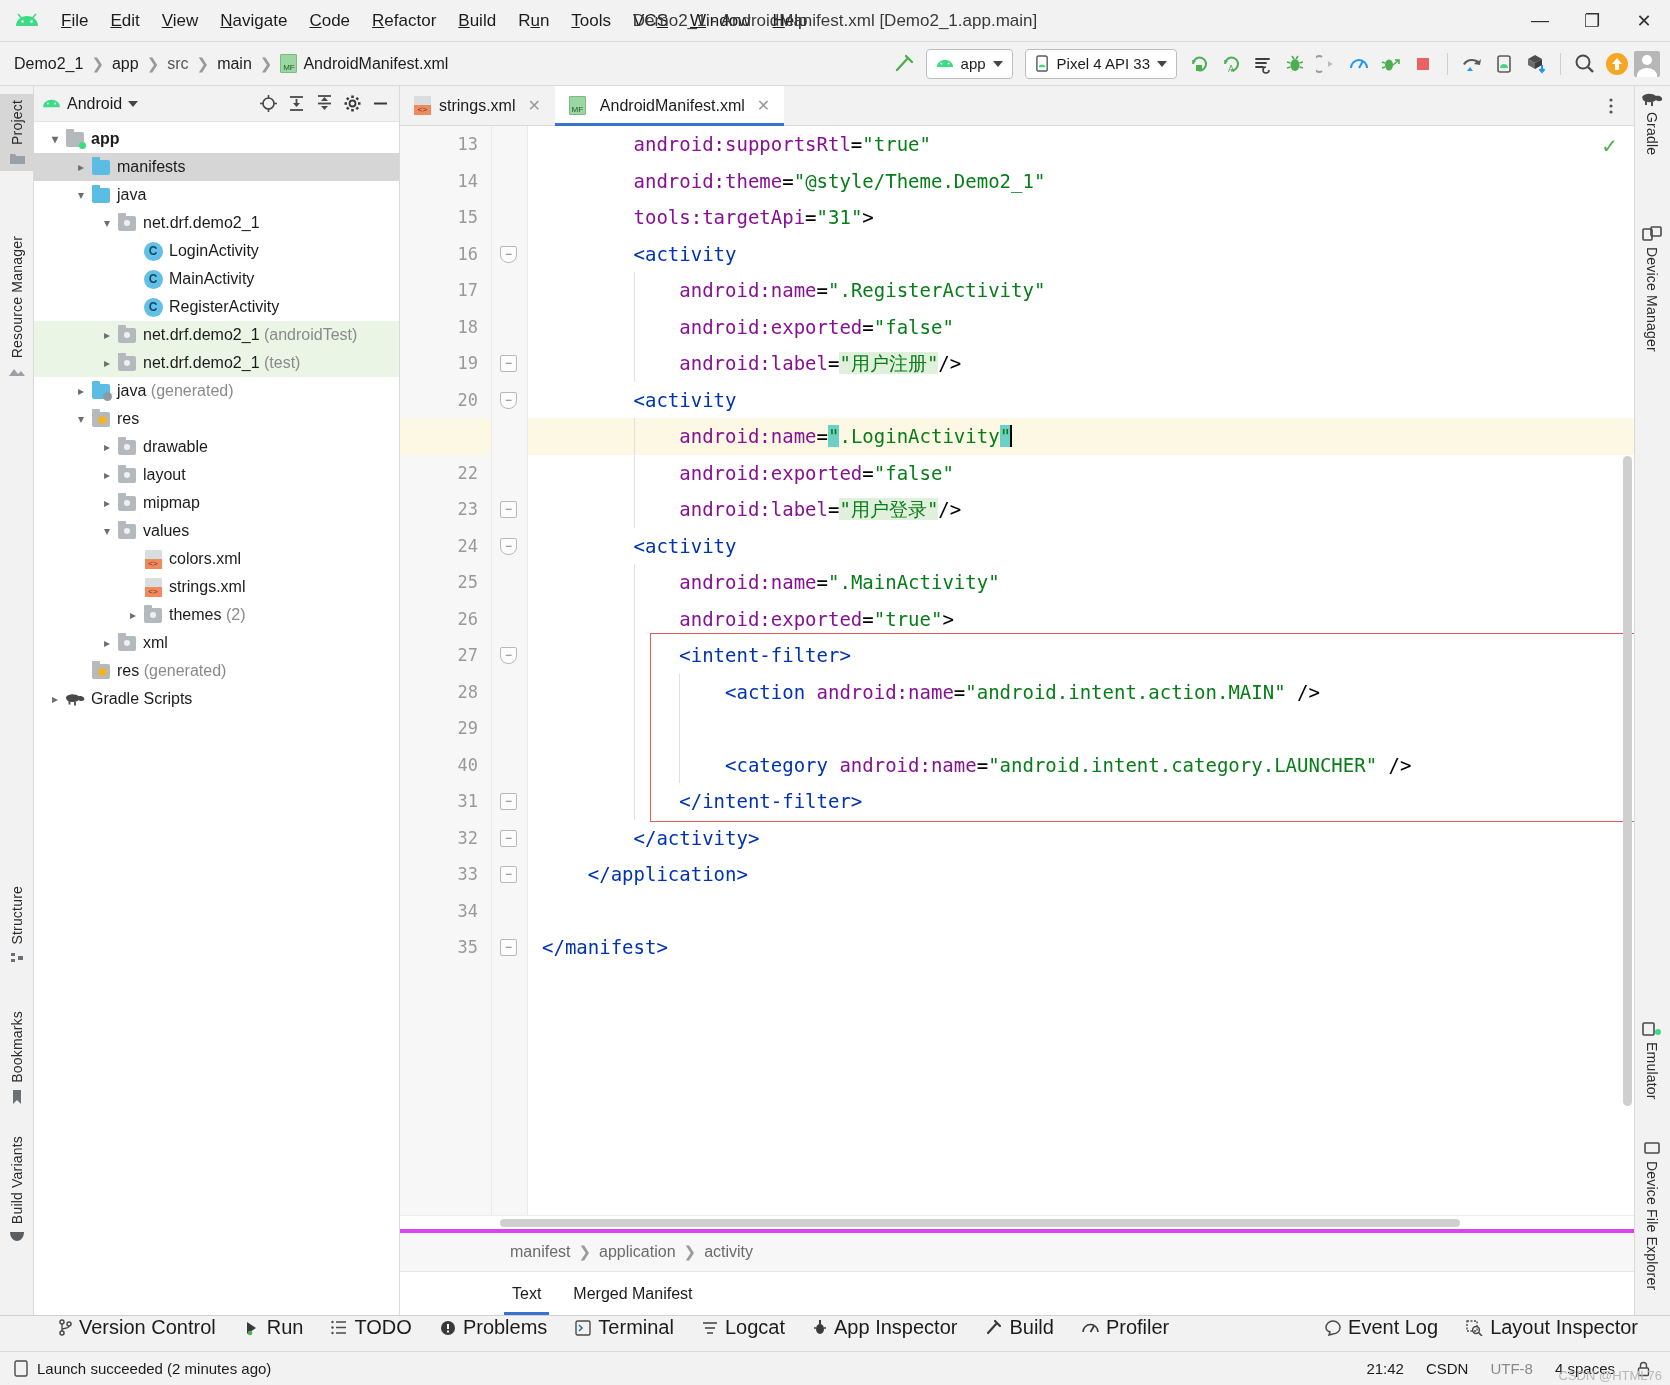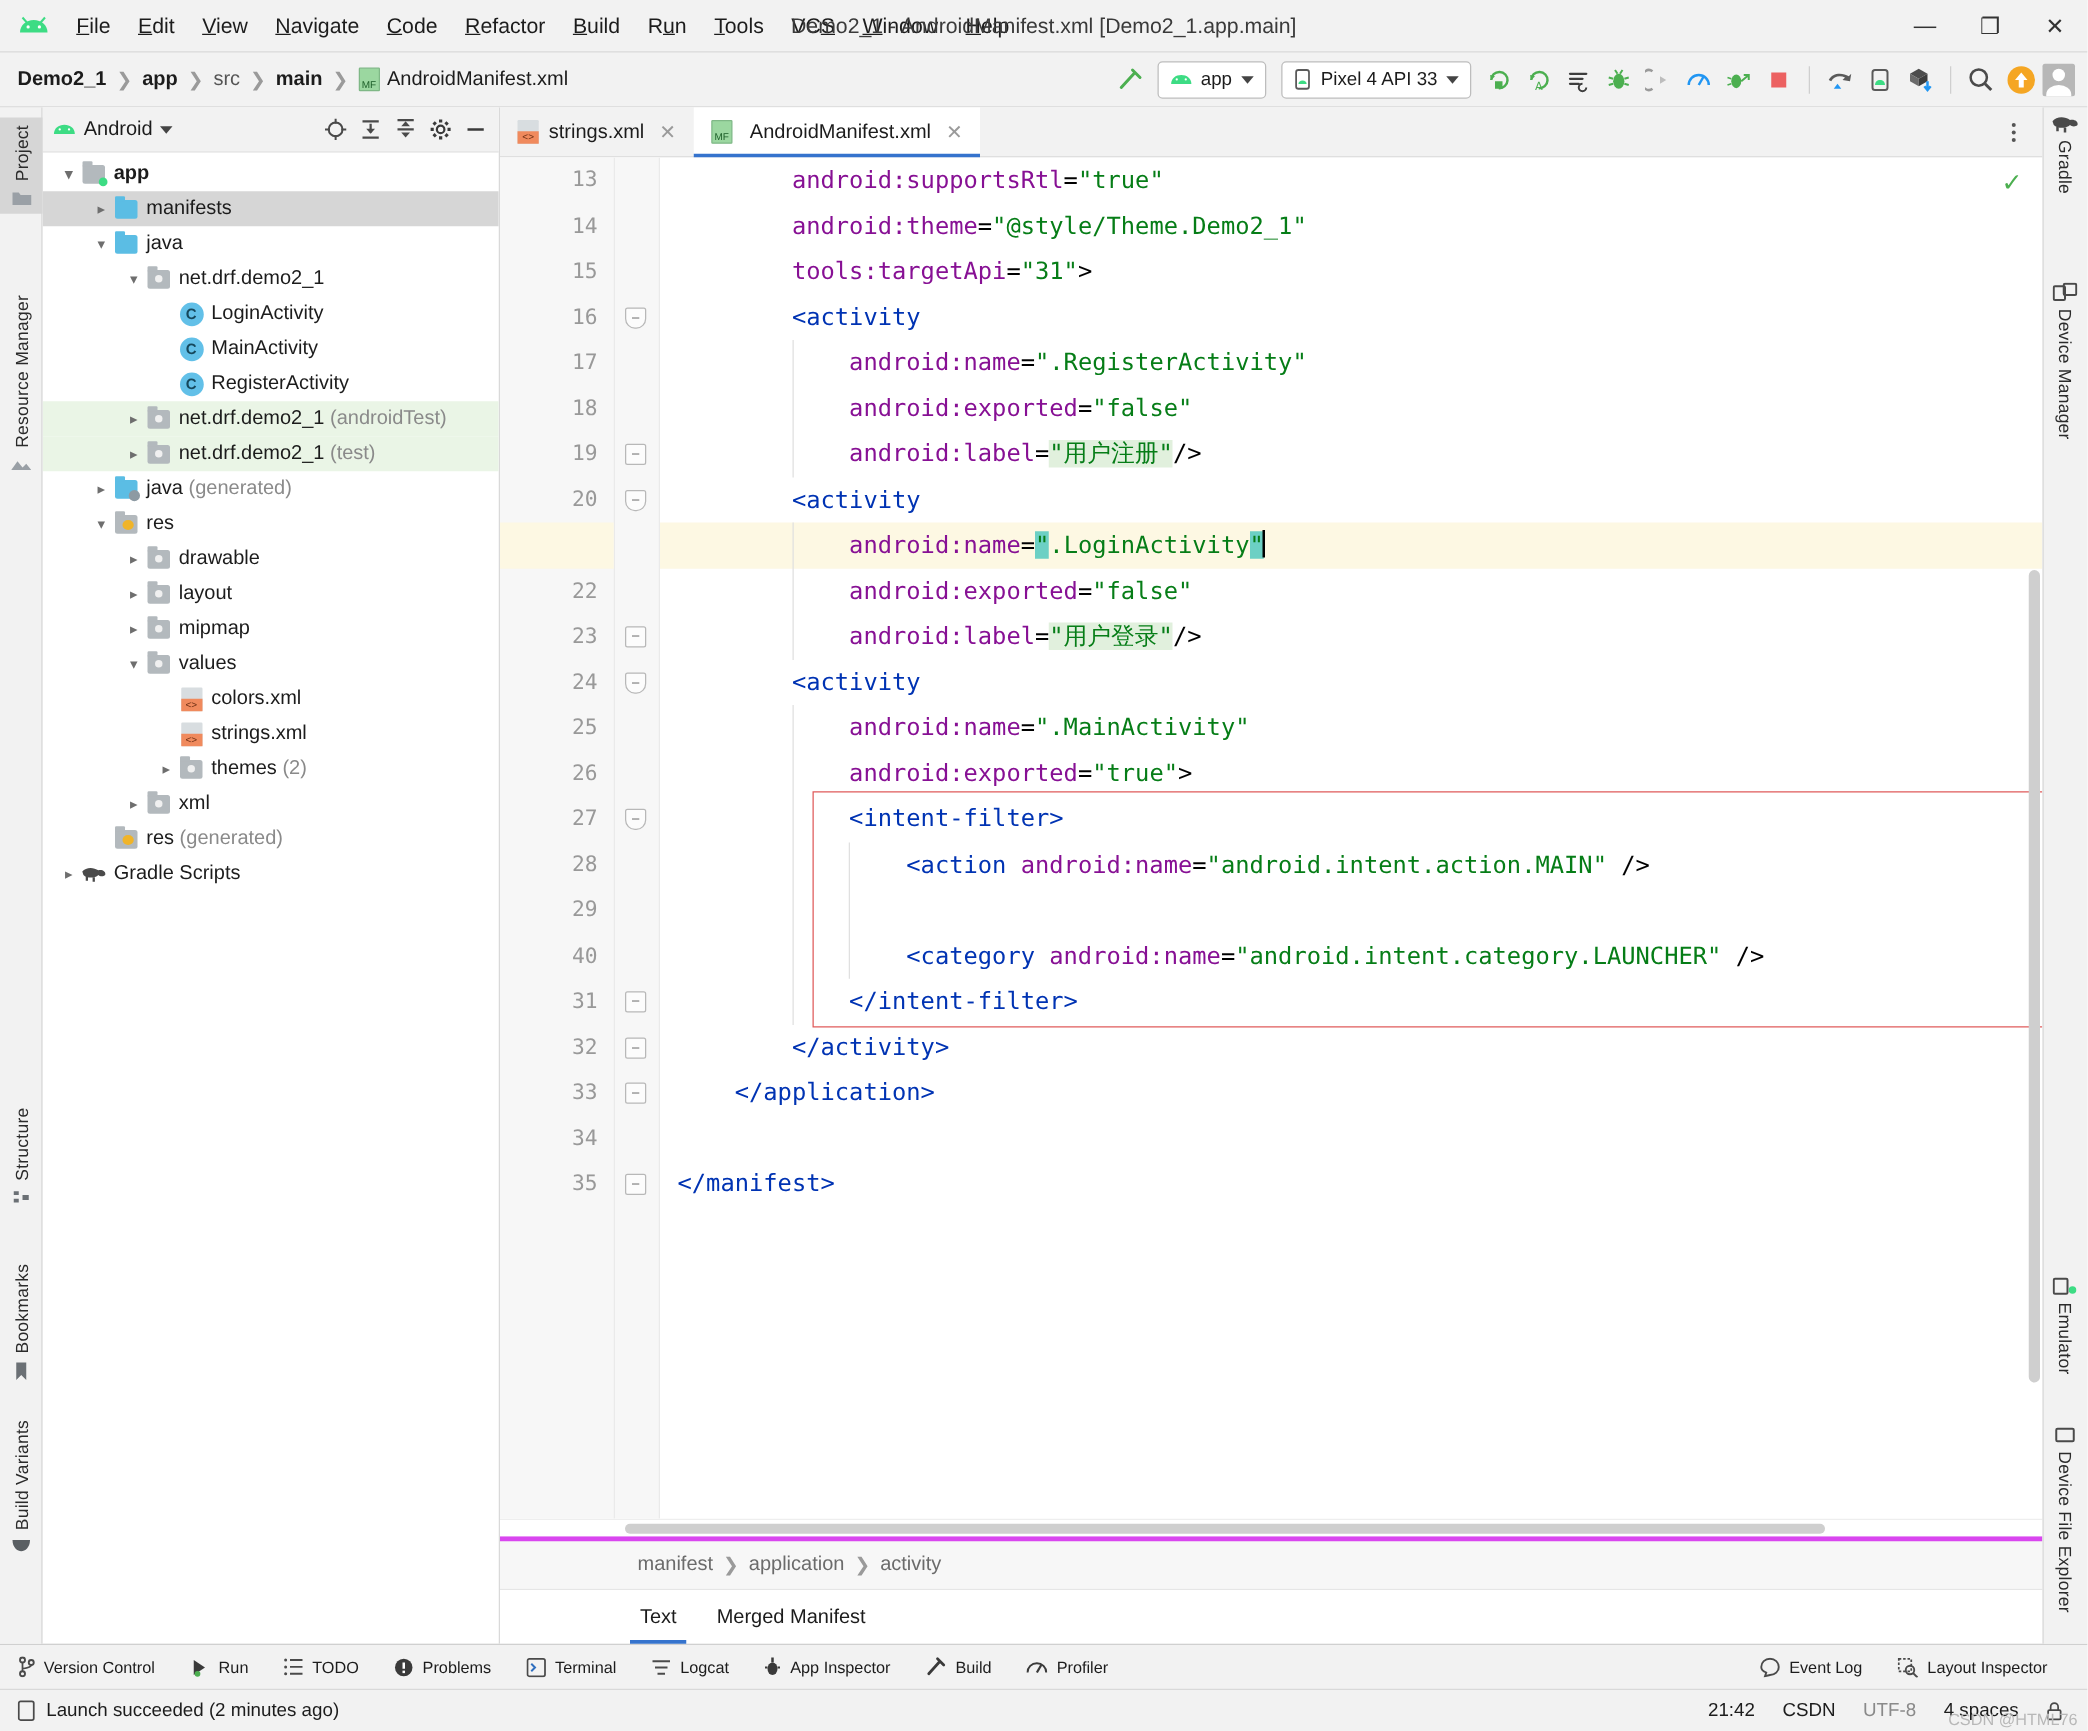"Demo2_1" .crumb.b { font-weight: bold -> normal }
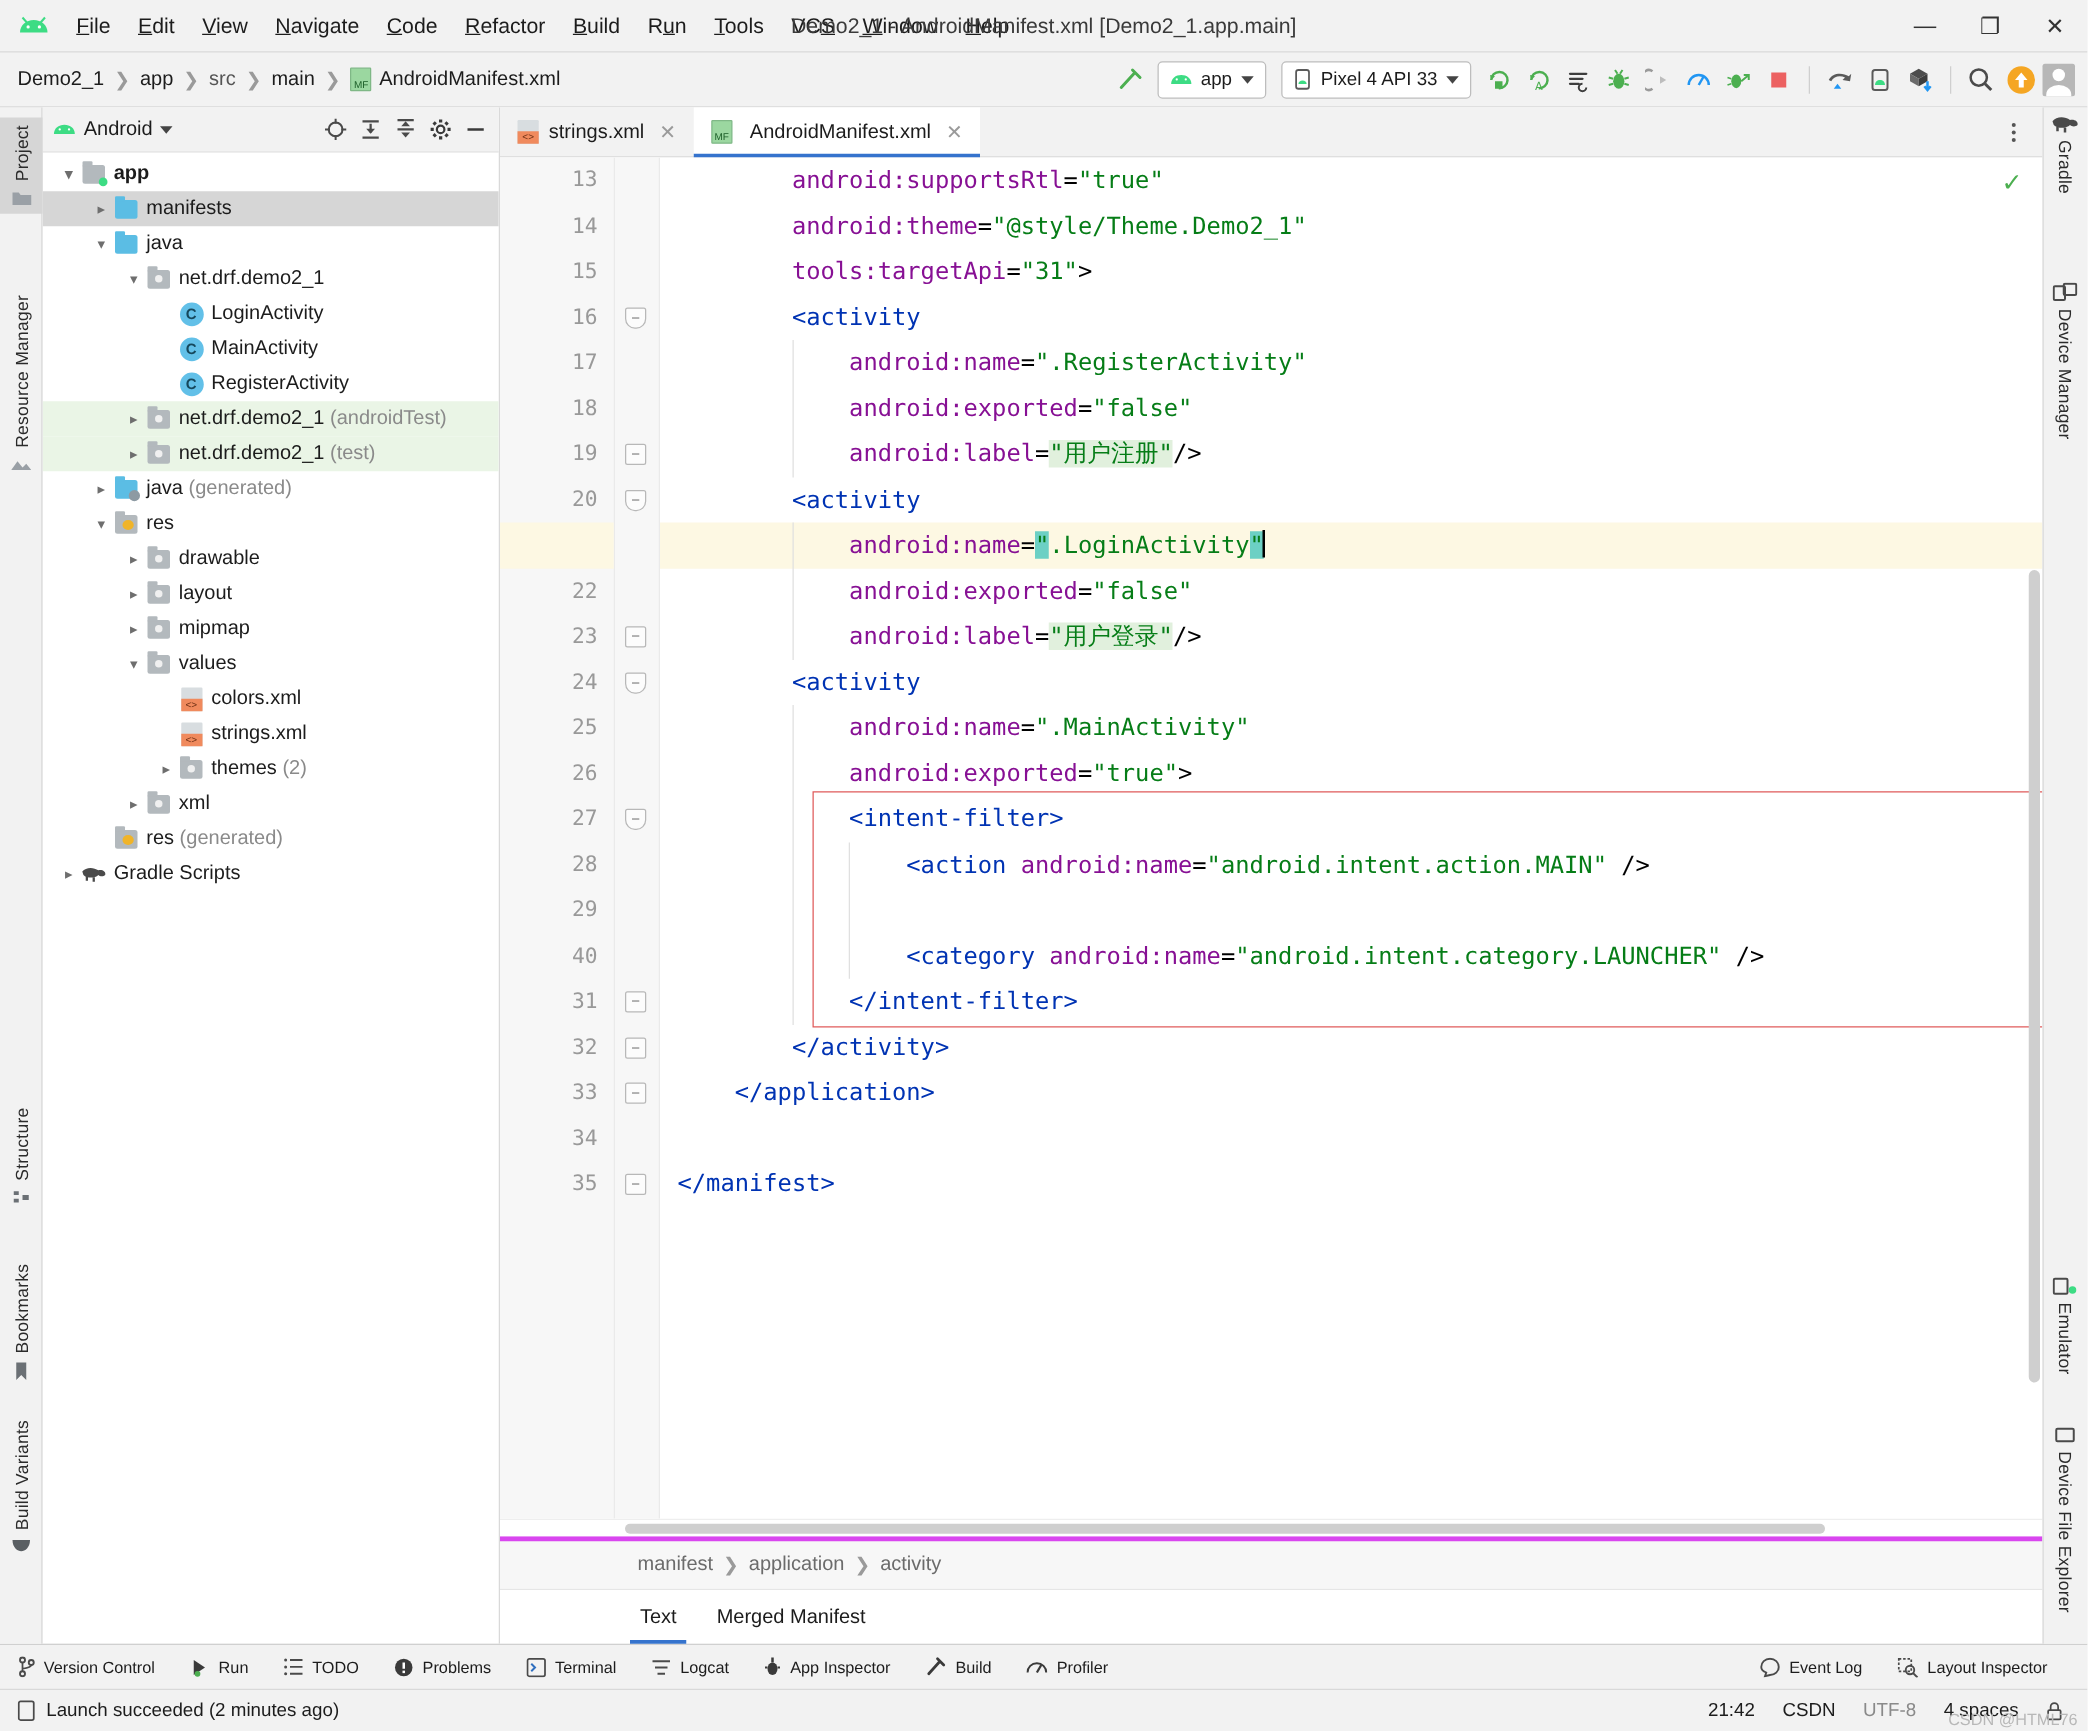"Version Control" .toolwin { align-items: center -> flex-start; font-size: 13px -> 20px; padding-left: none -> 44px }
